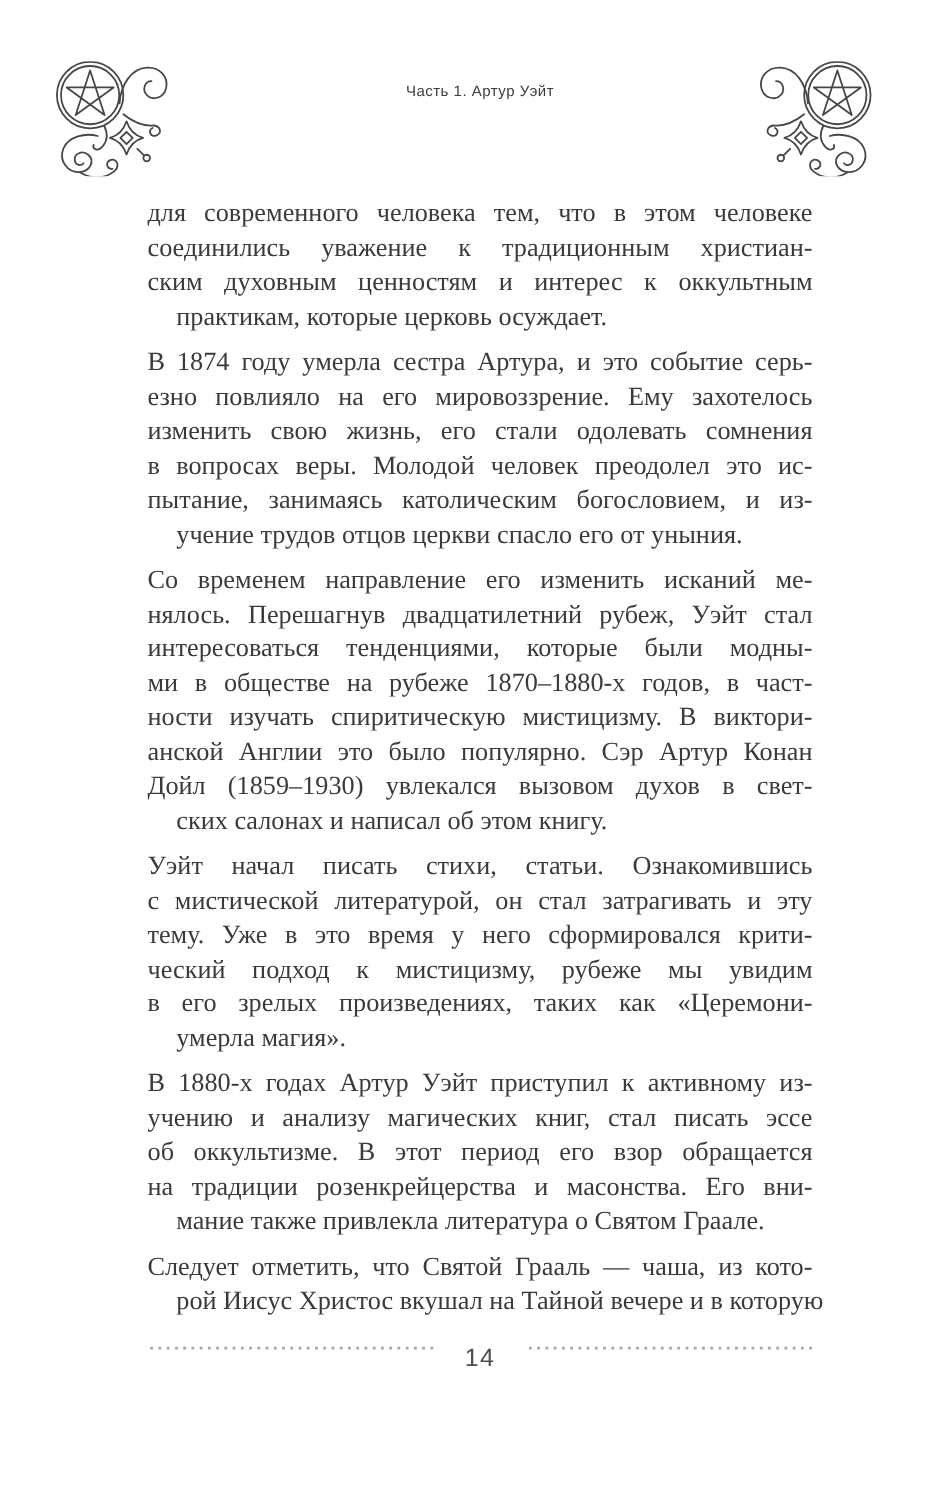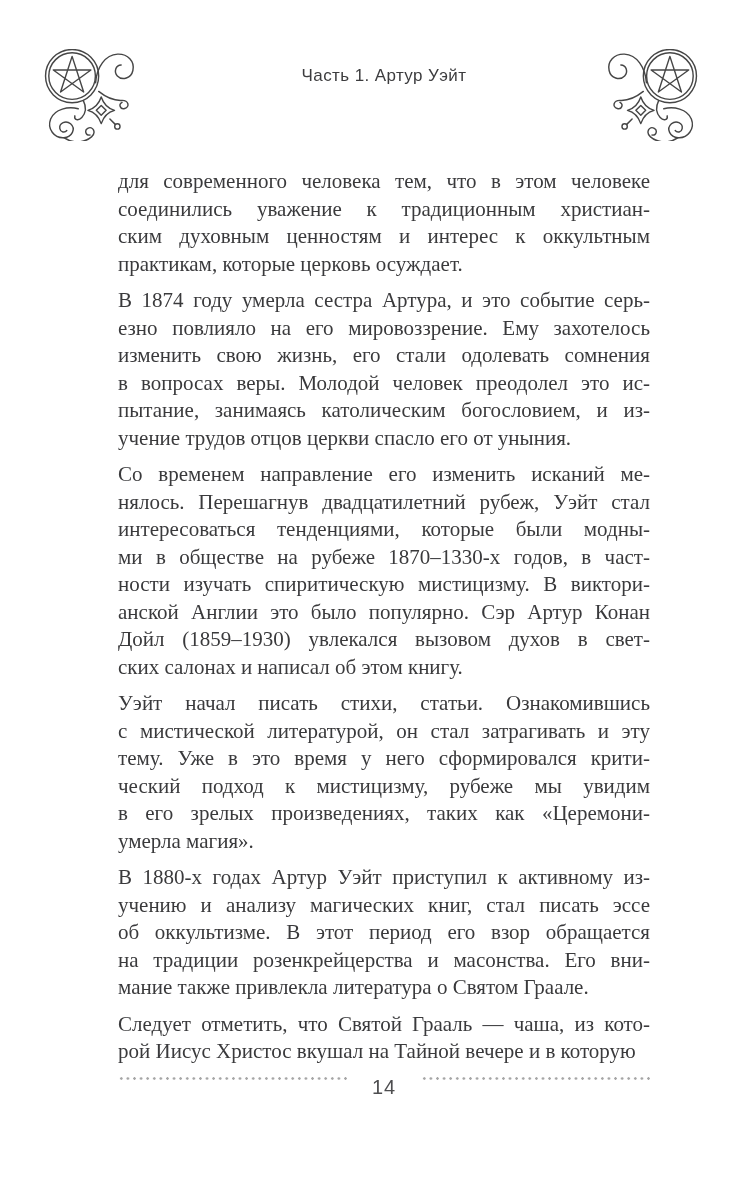"Часть 1. Артур Уэйт" .running-head { font-size: 17px -> 12px }
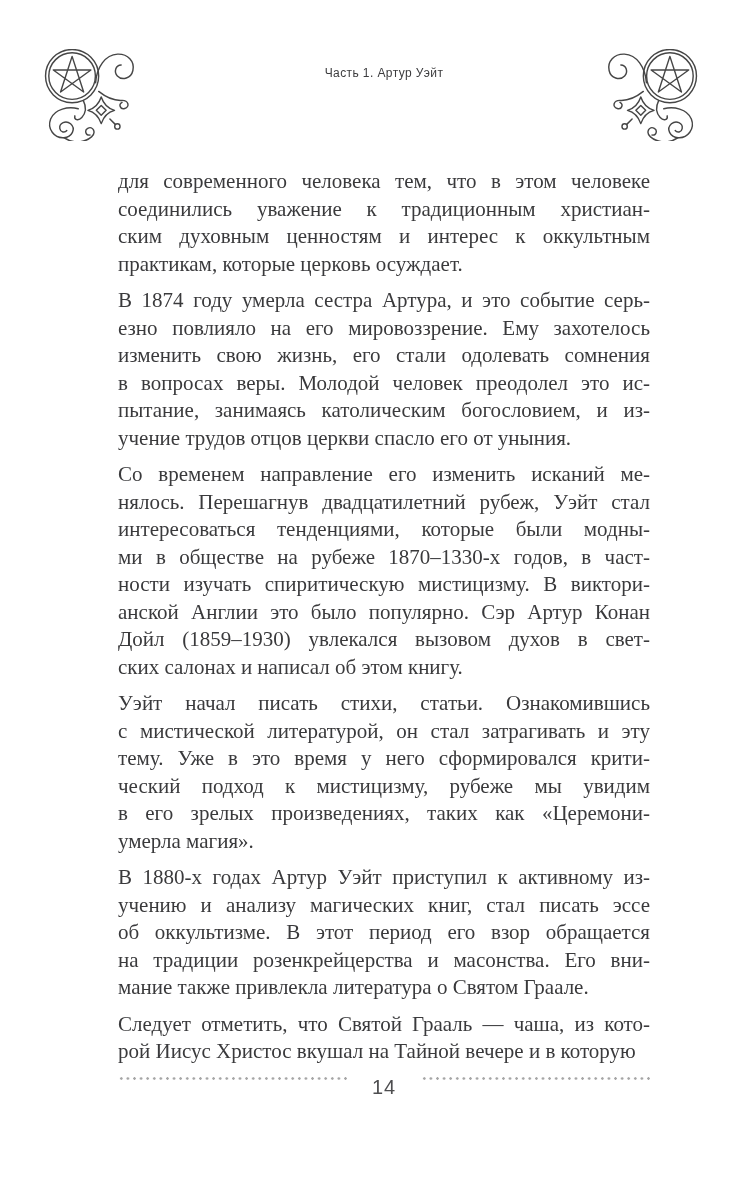"для современного человека тем, что" .body-text { top: 168px -> 157px }
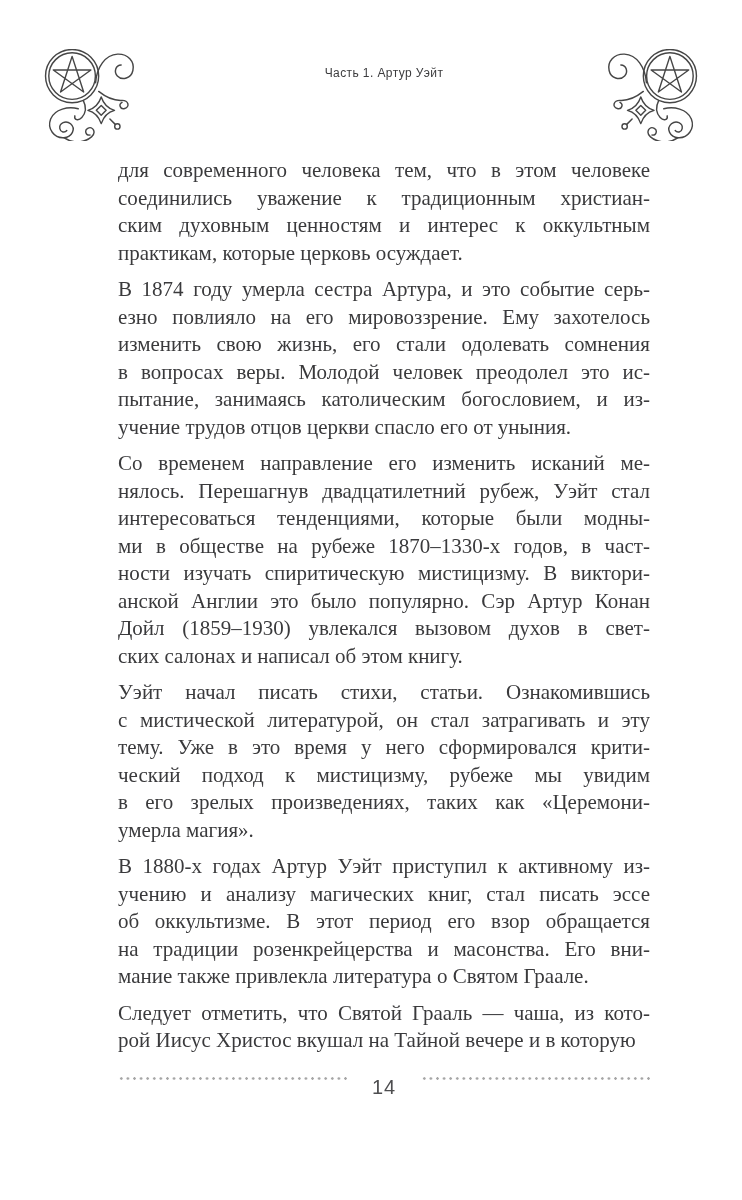"практикам, которые церковь осуждает." .line.last { margin-left: none -> 23px }
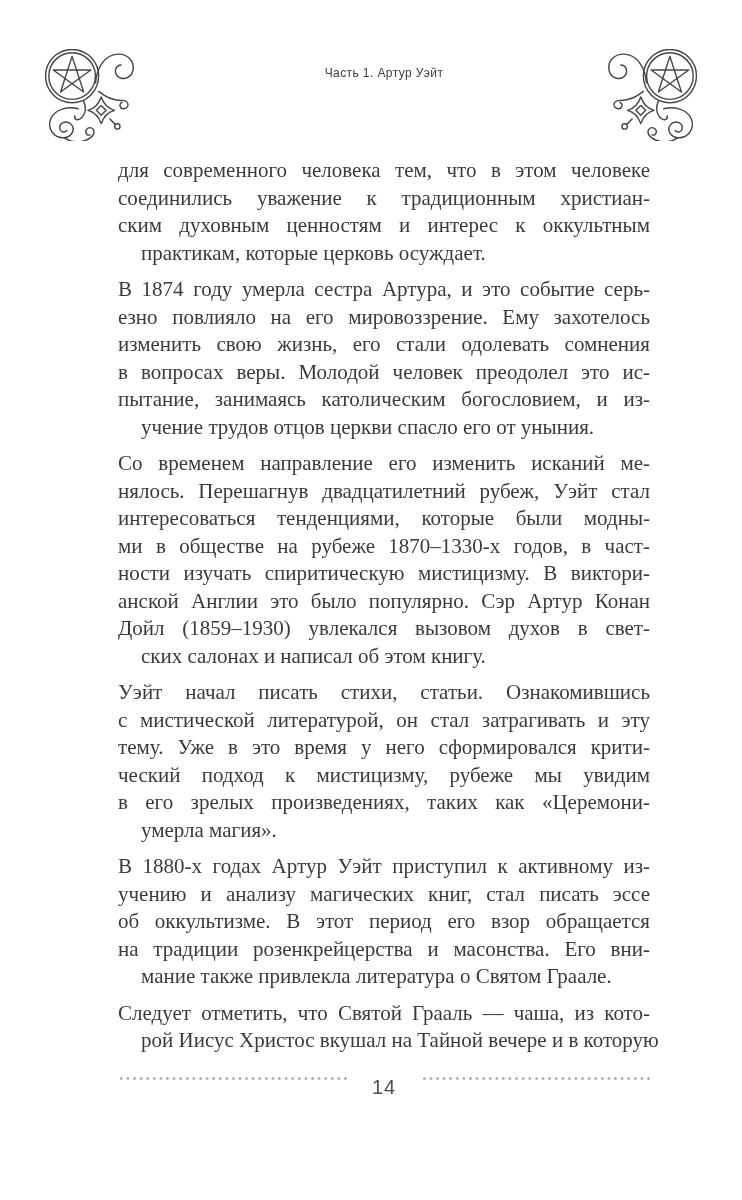"ми в обществе на рубеже" div.line { text: 1330-х -> 1880-х }
